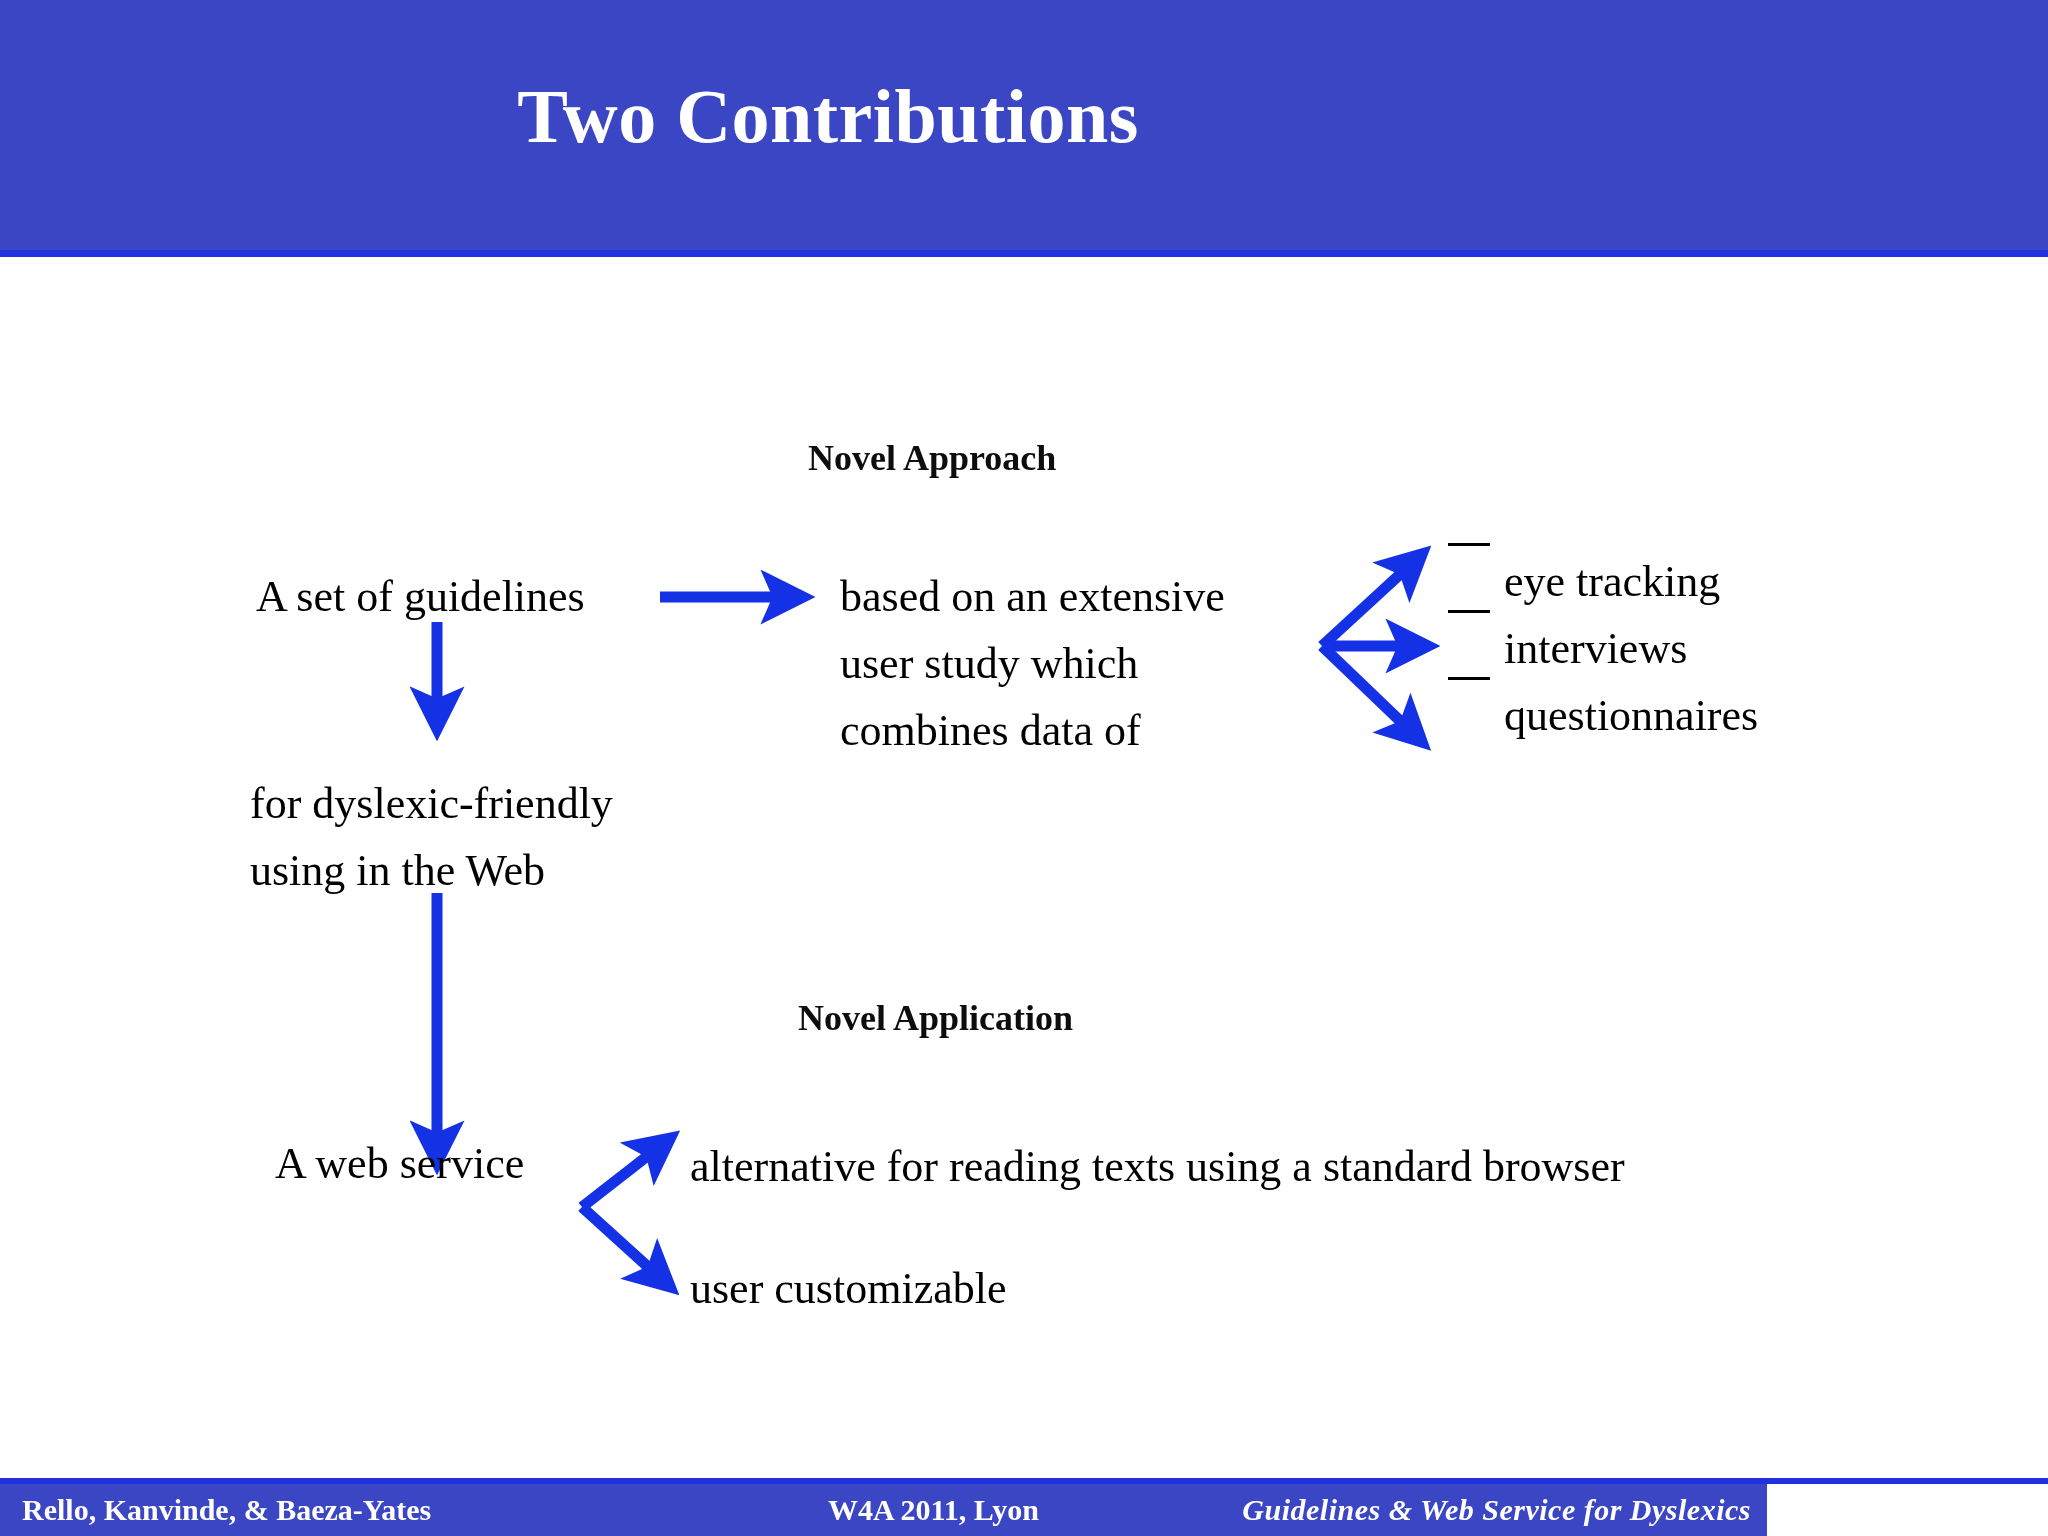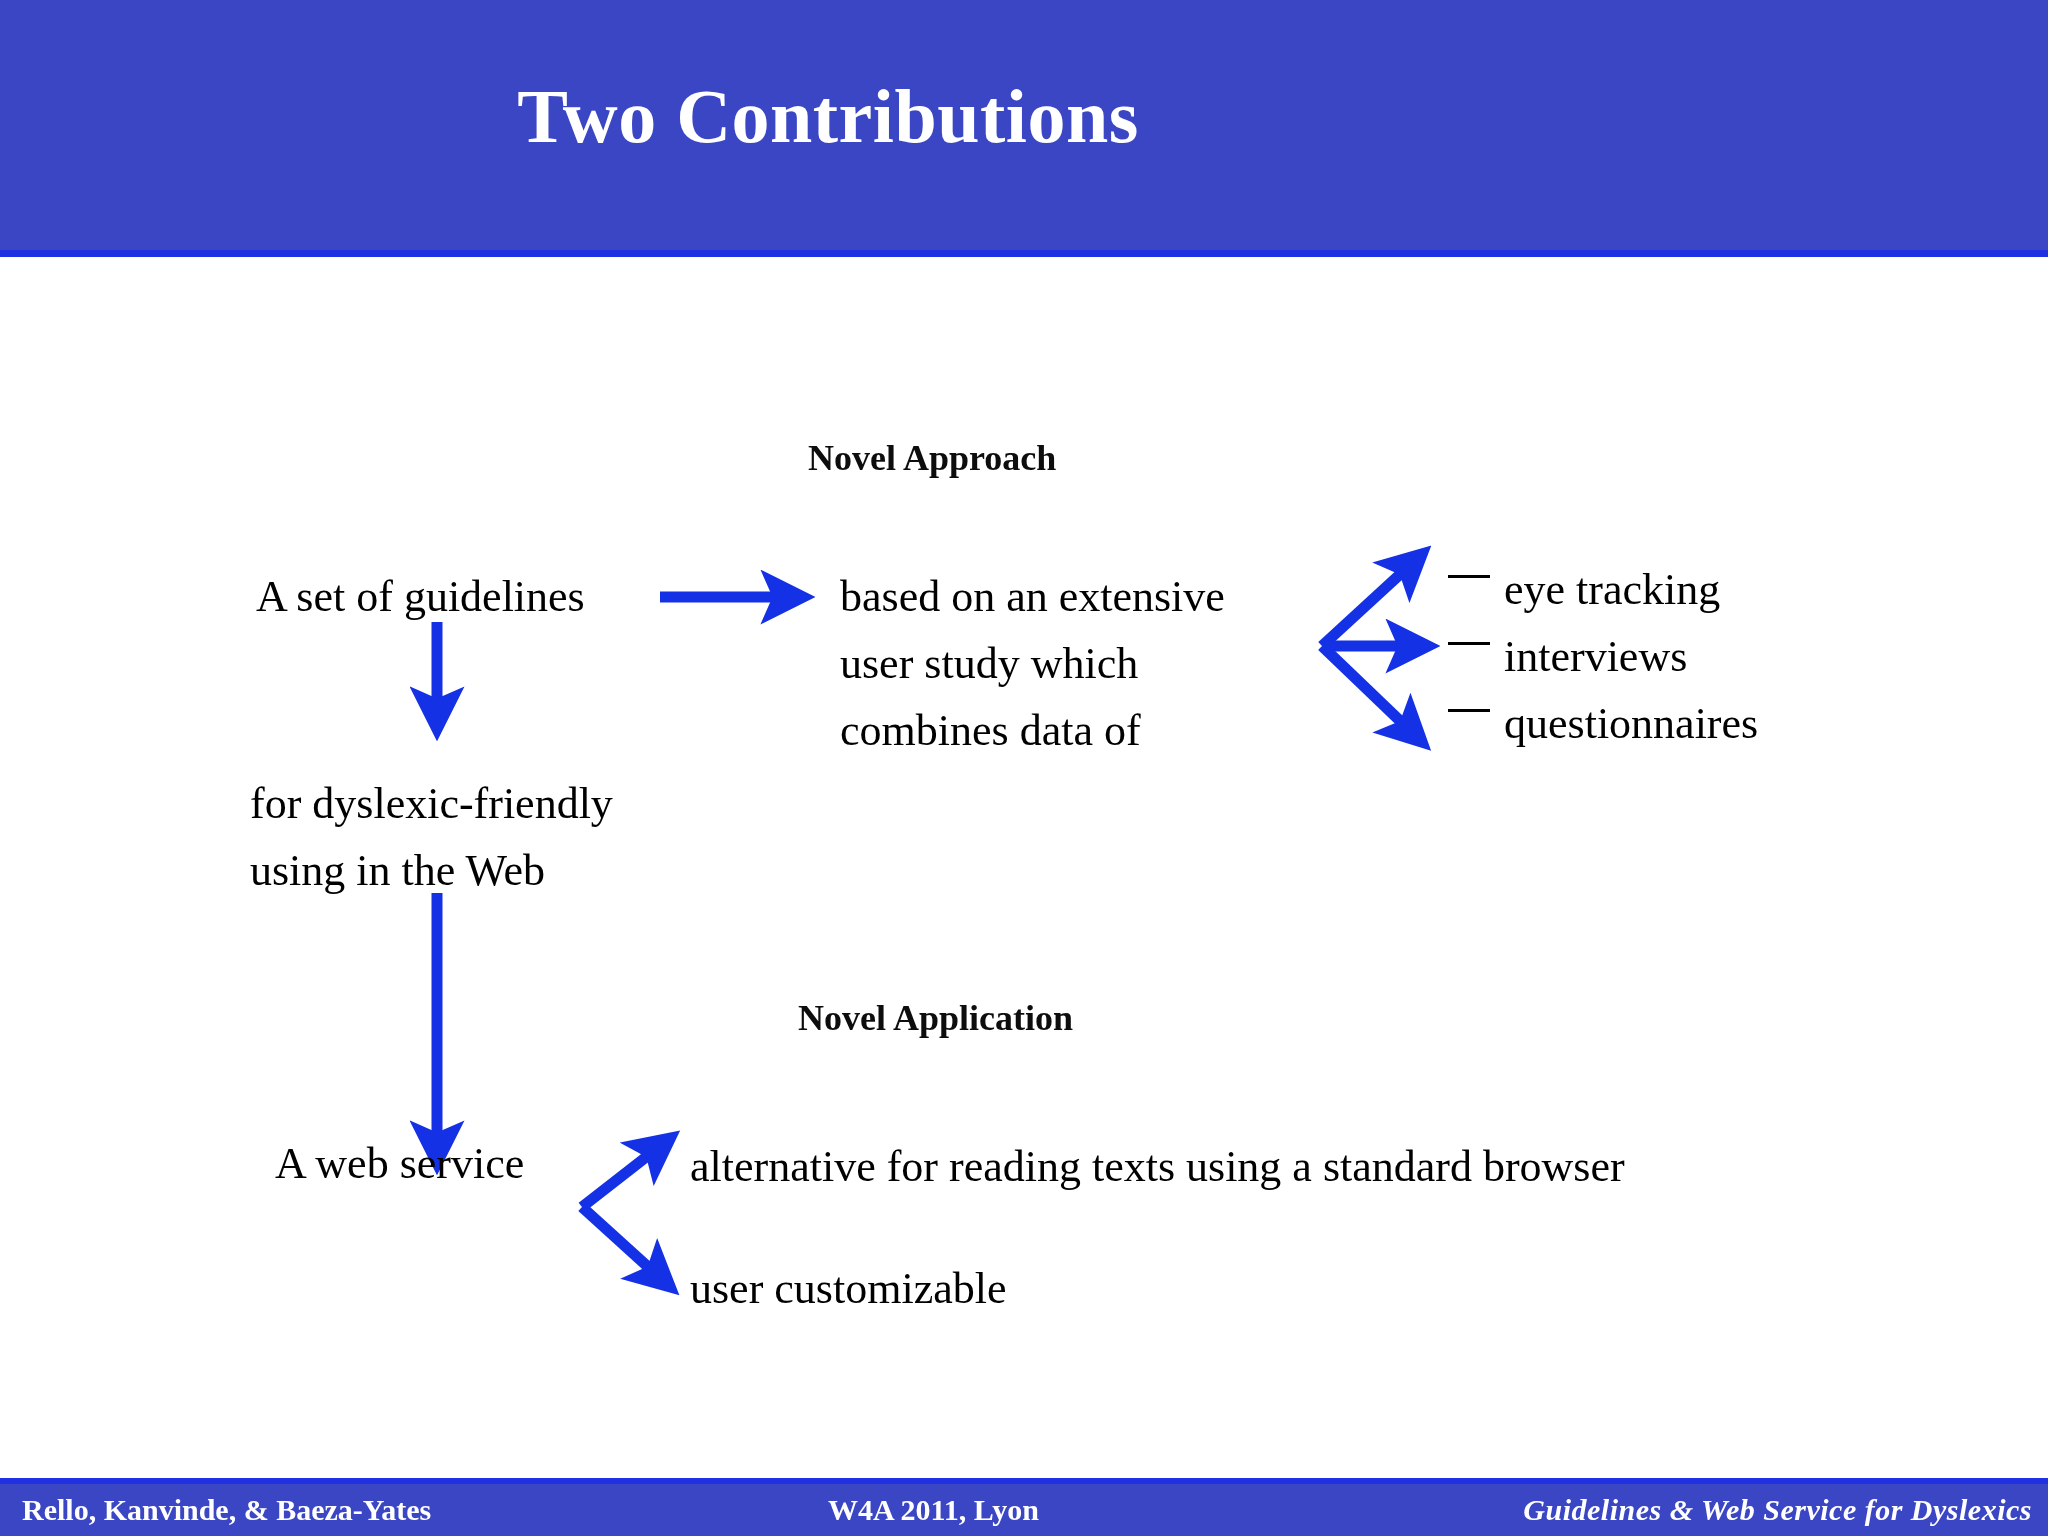"eye tracking" .dash-row { align-items: center -> flex-start }
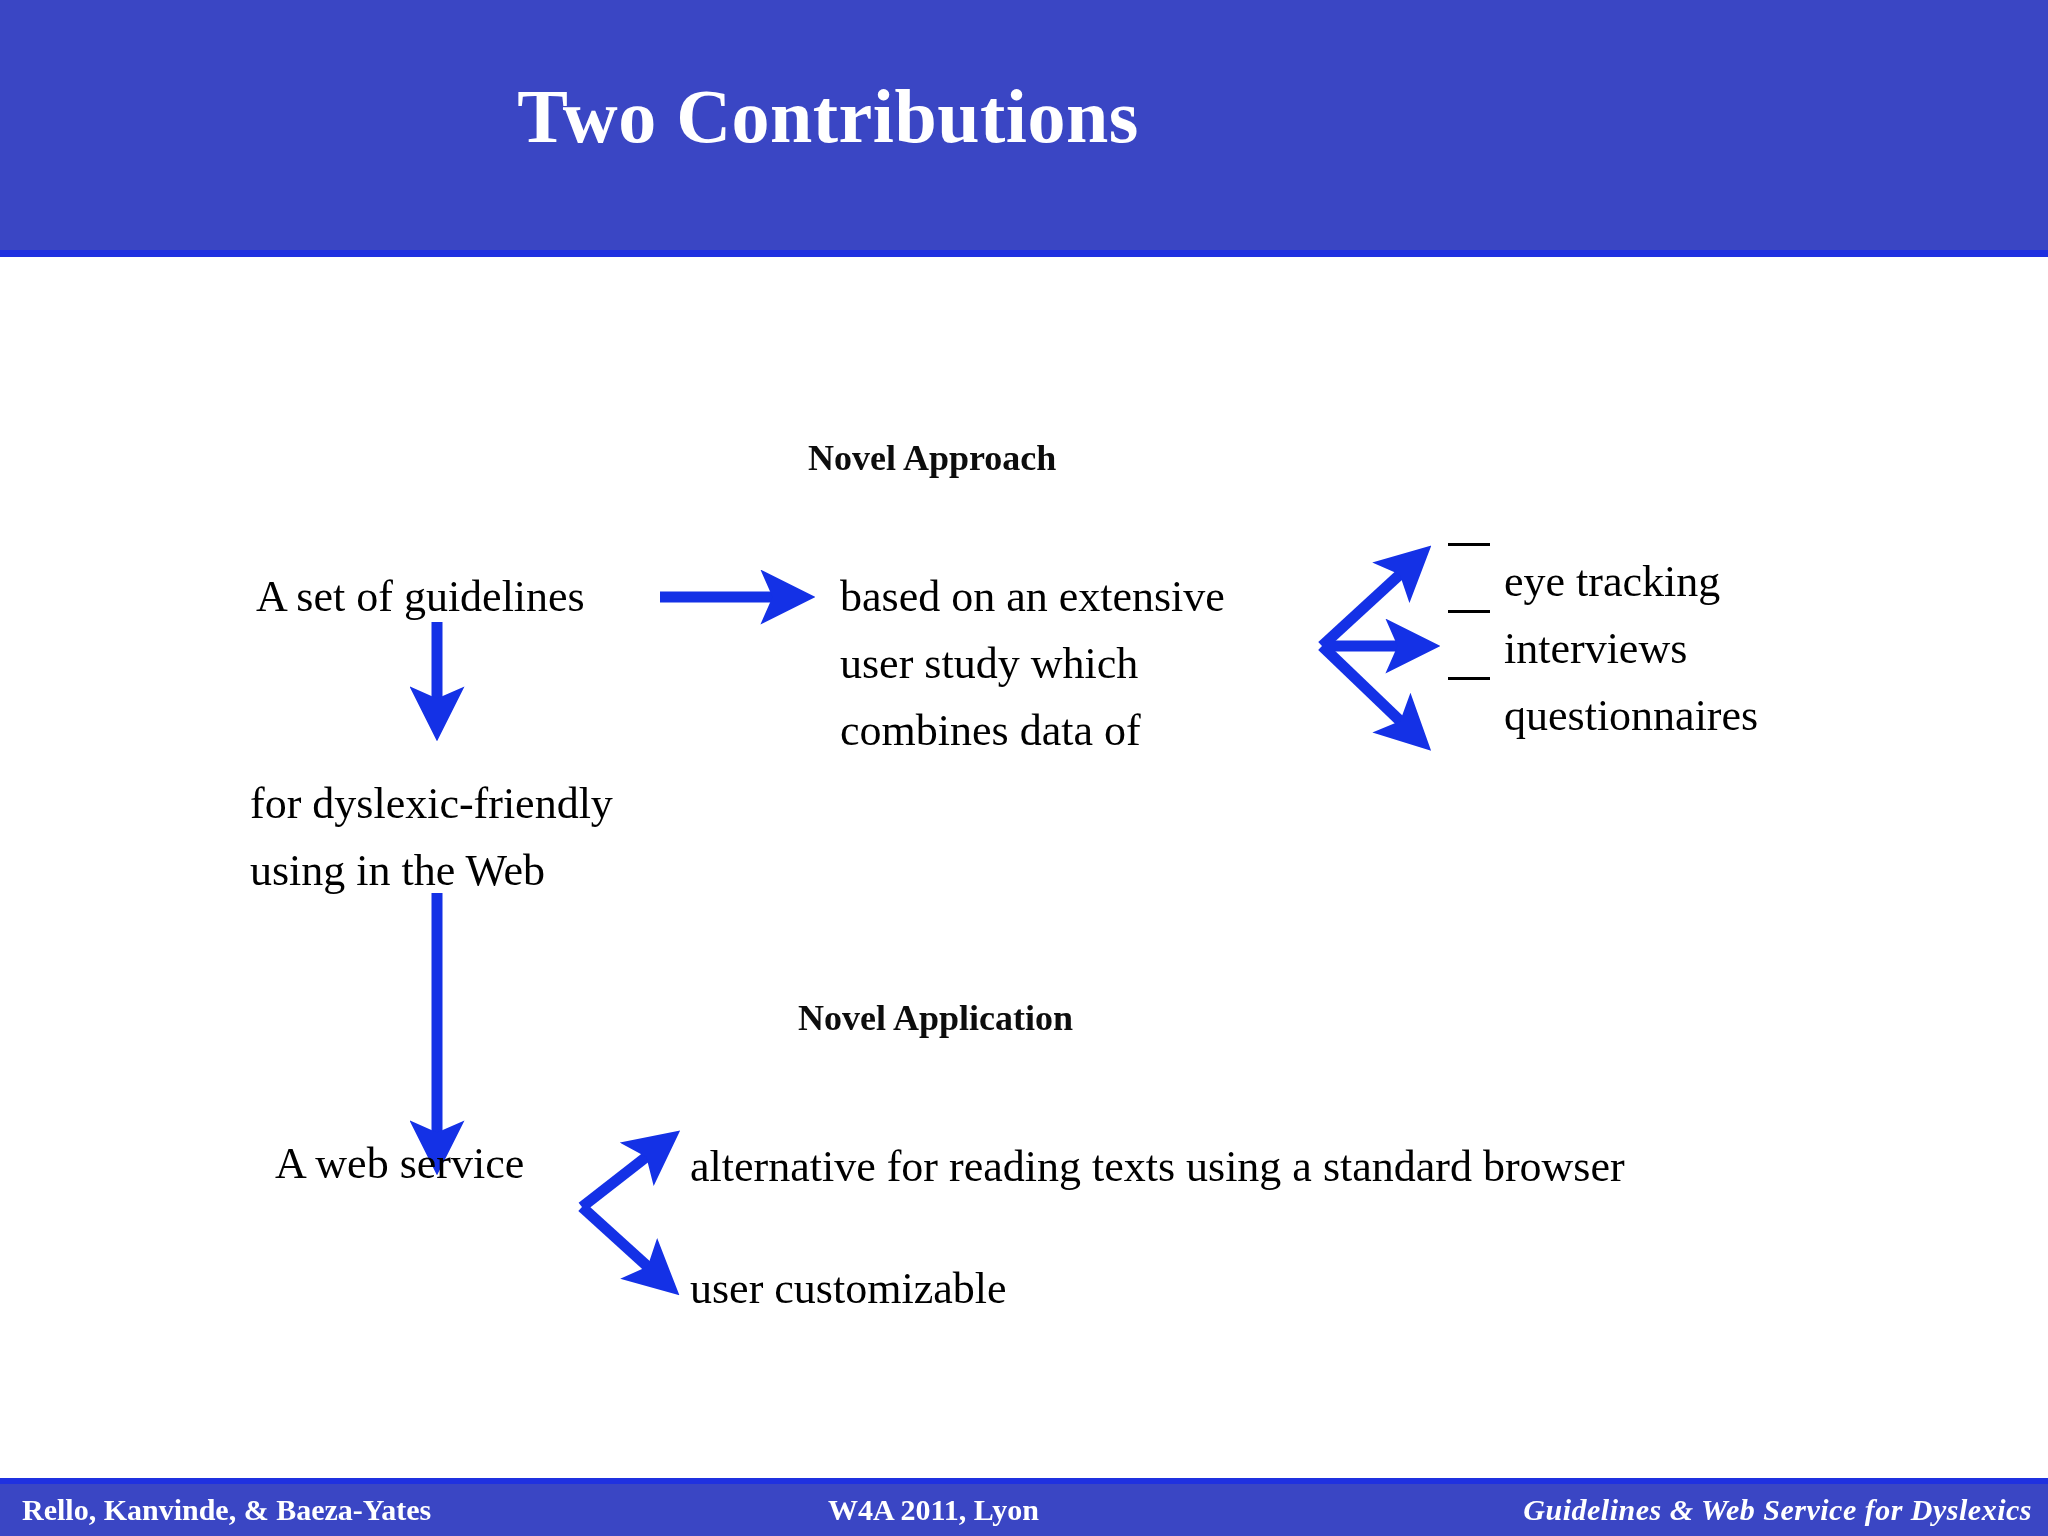"Rello, Kanvinde, & Baeza-Yates" #footer-bar { width: 2048px -> 1767px }
